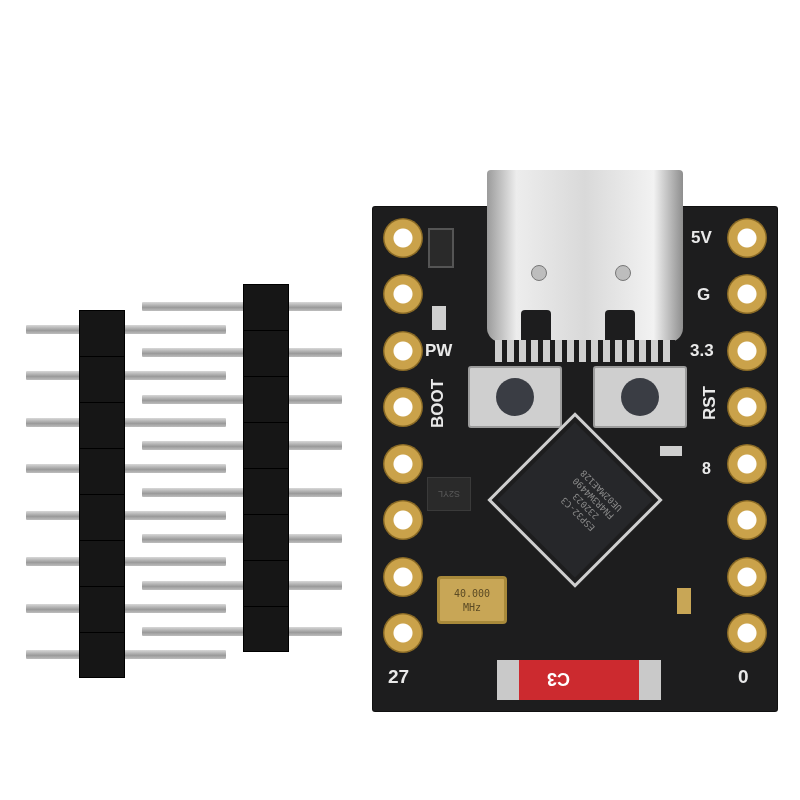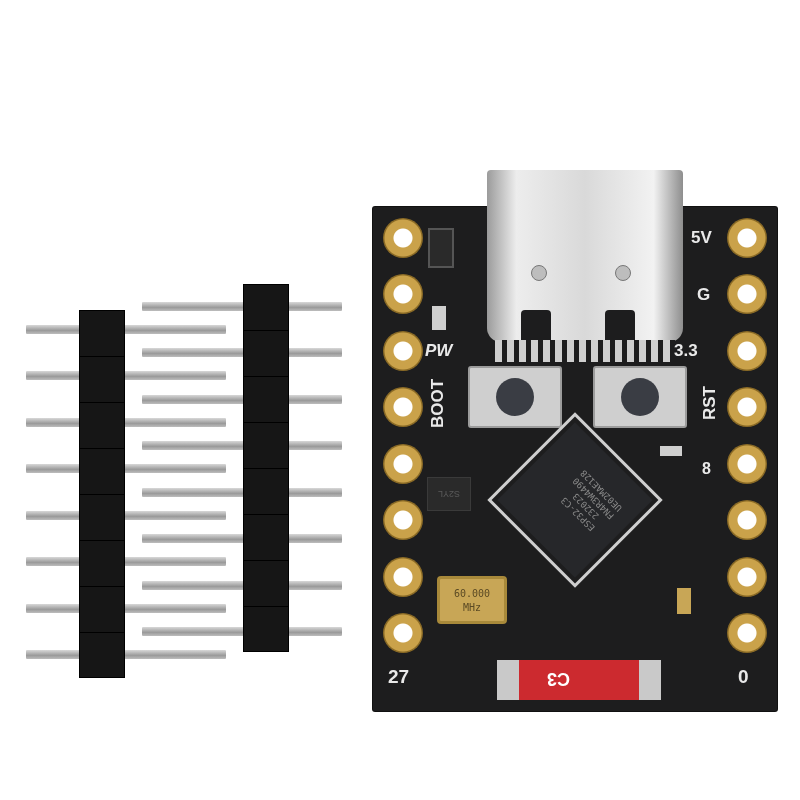"PW" div.silk { font-style: italic -> none }
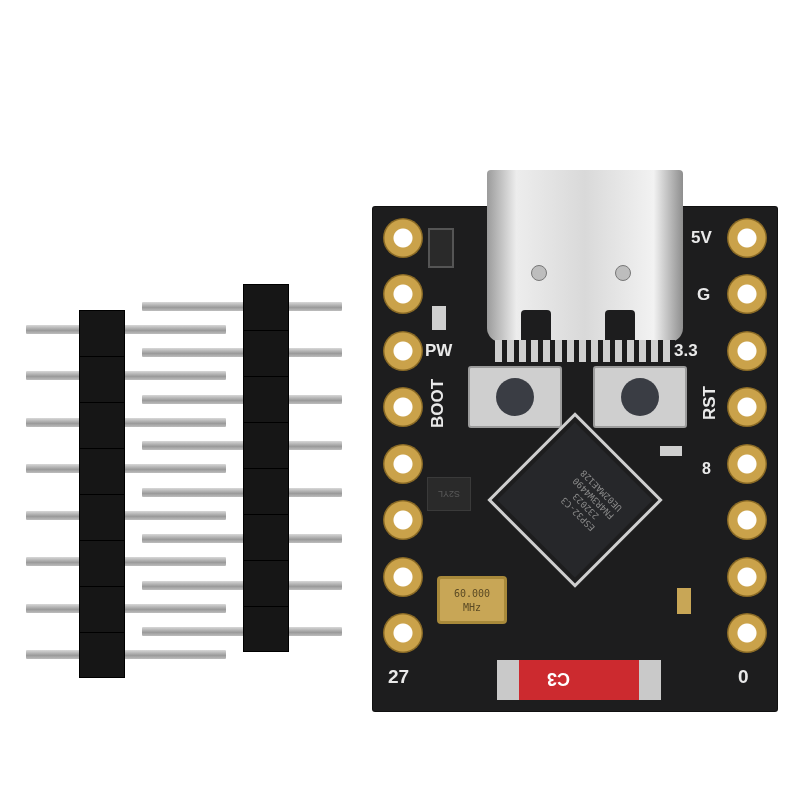"3.3" div.silk { left: 674px -> 690px }
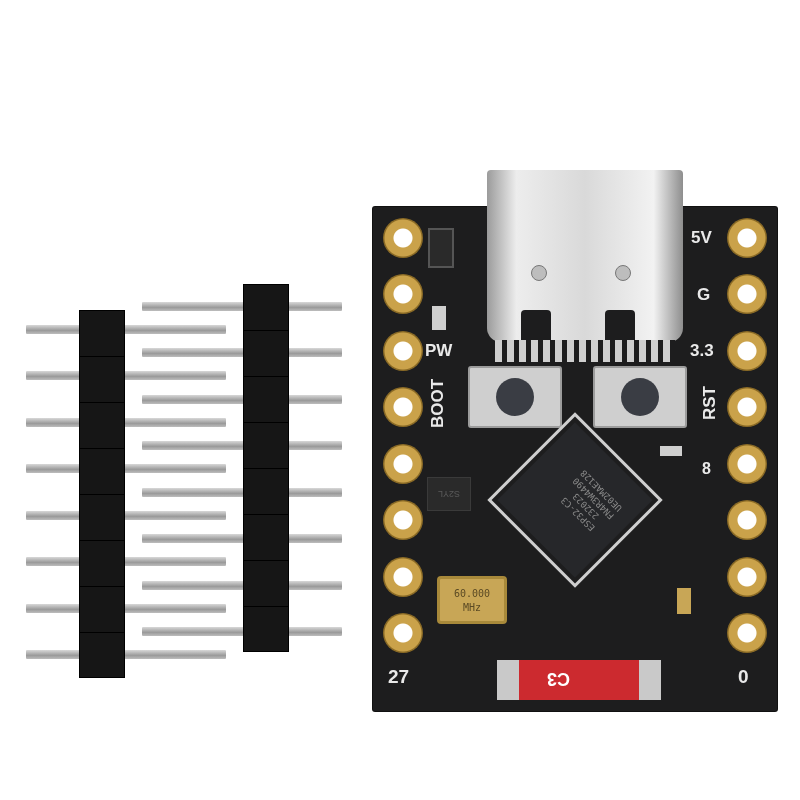"60.000" div { text: 60.000 -> 40.000 }
